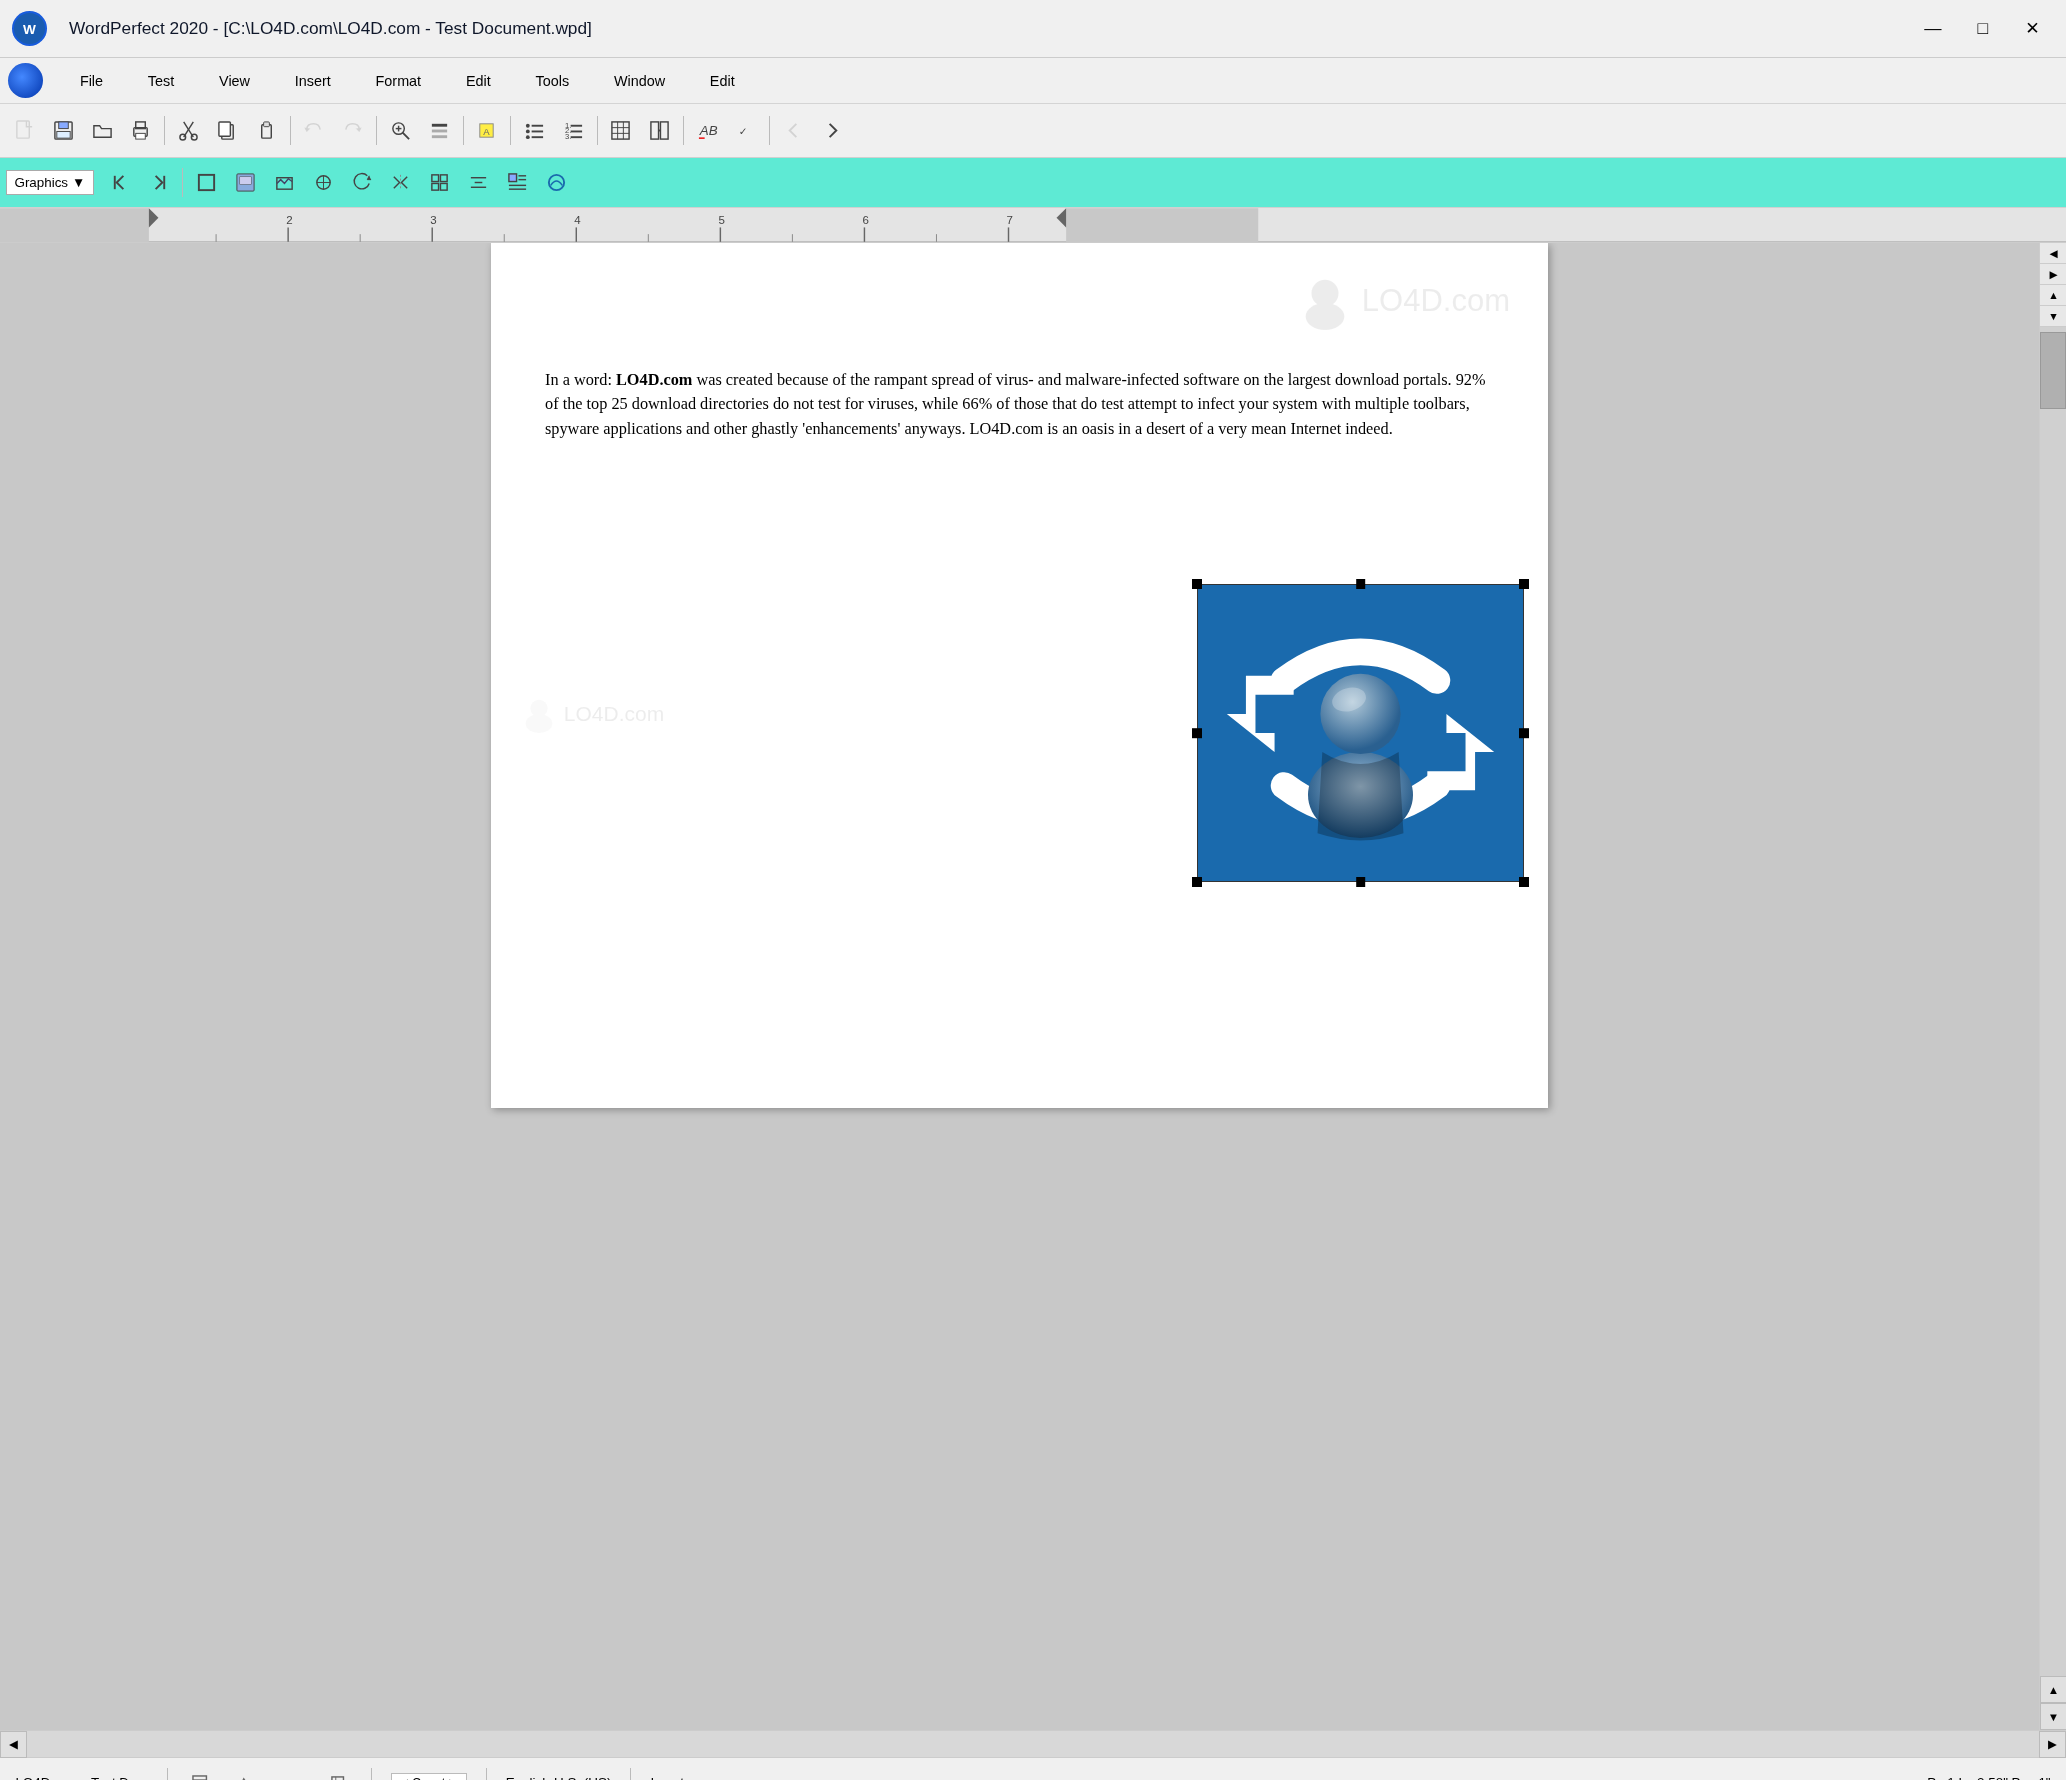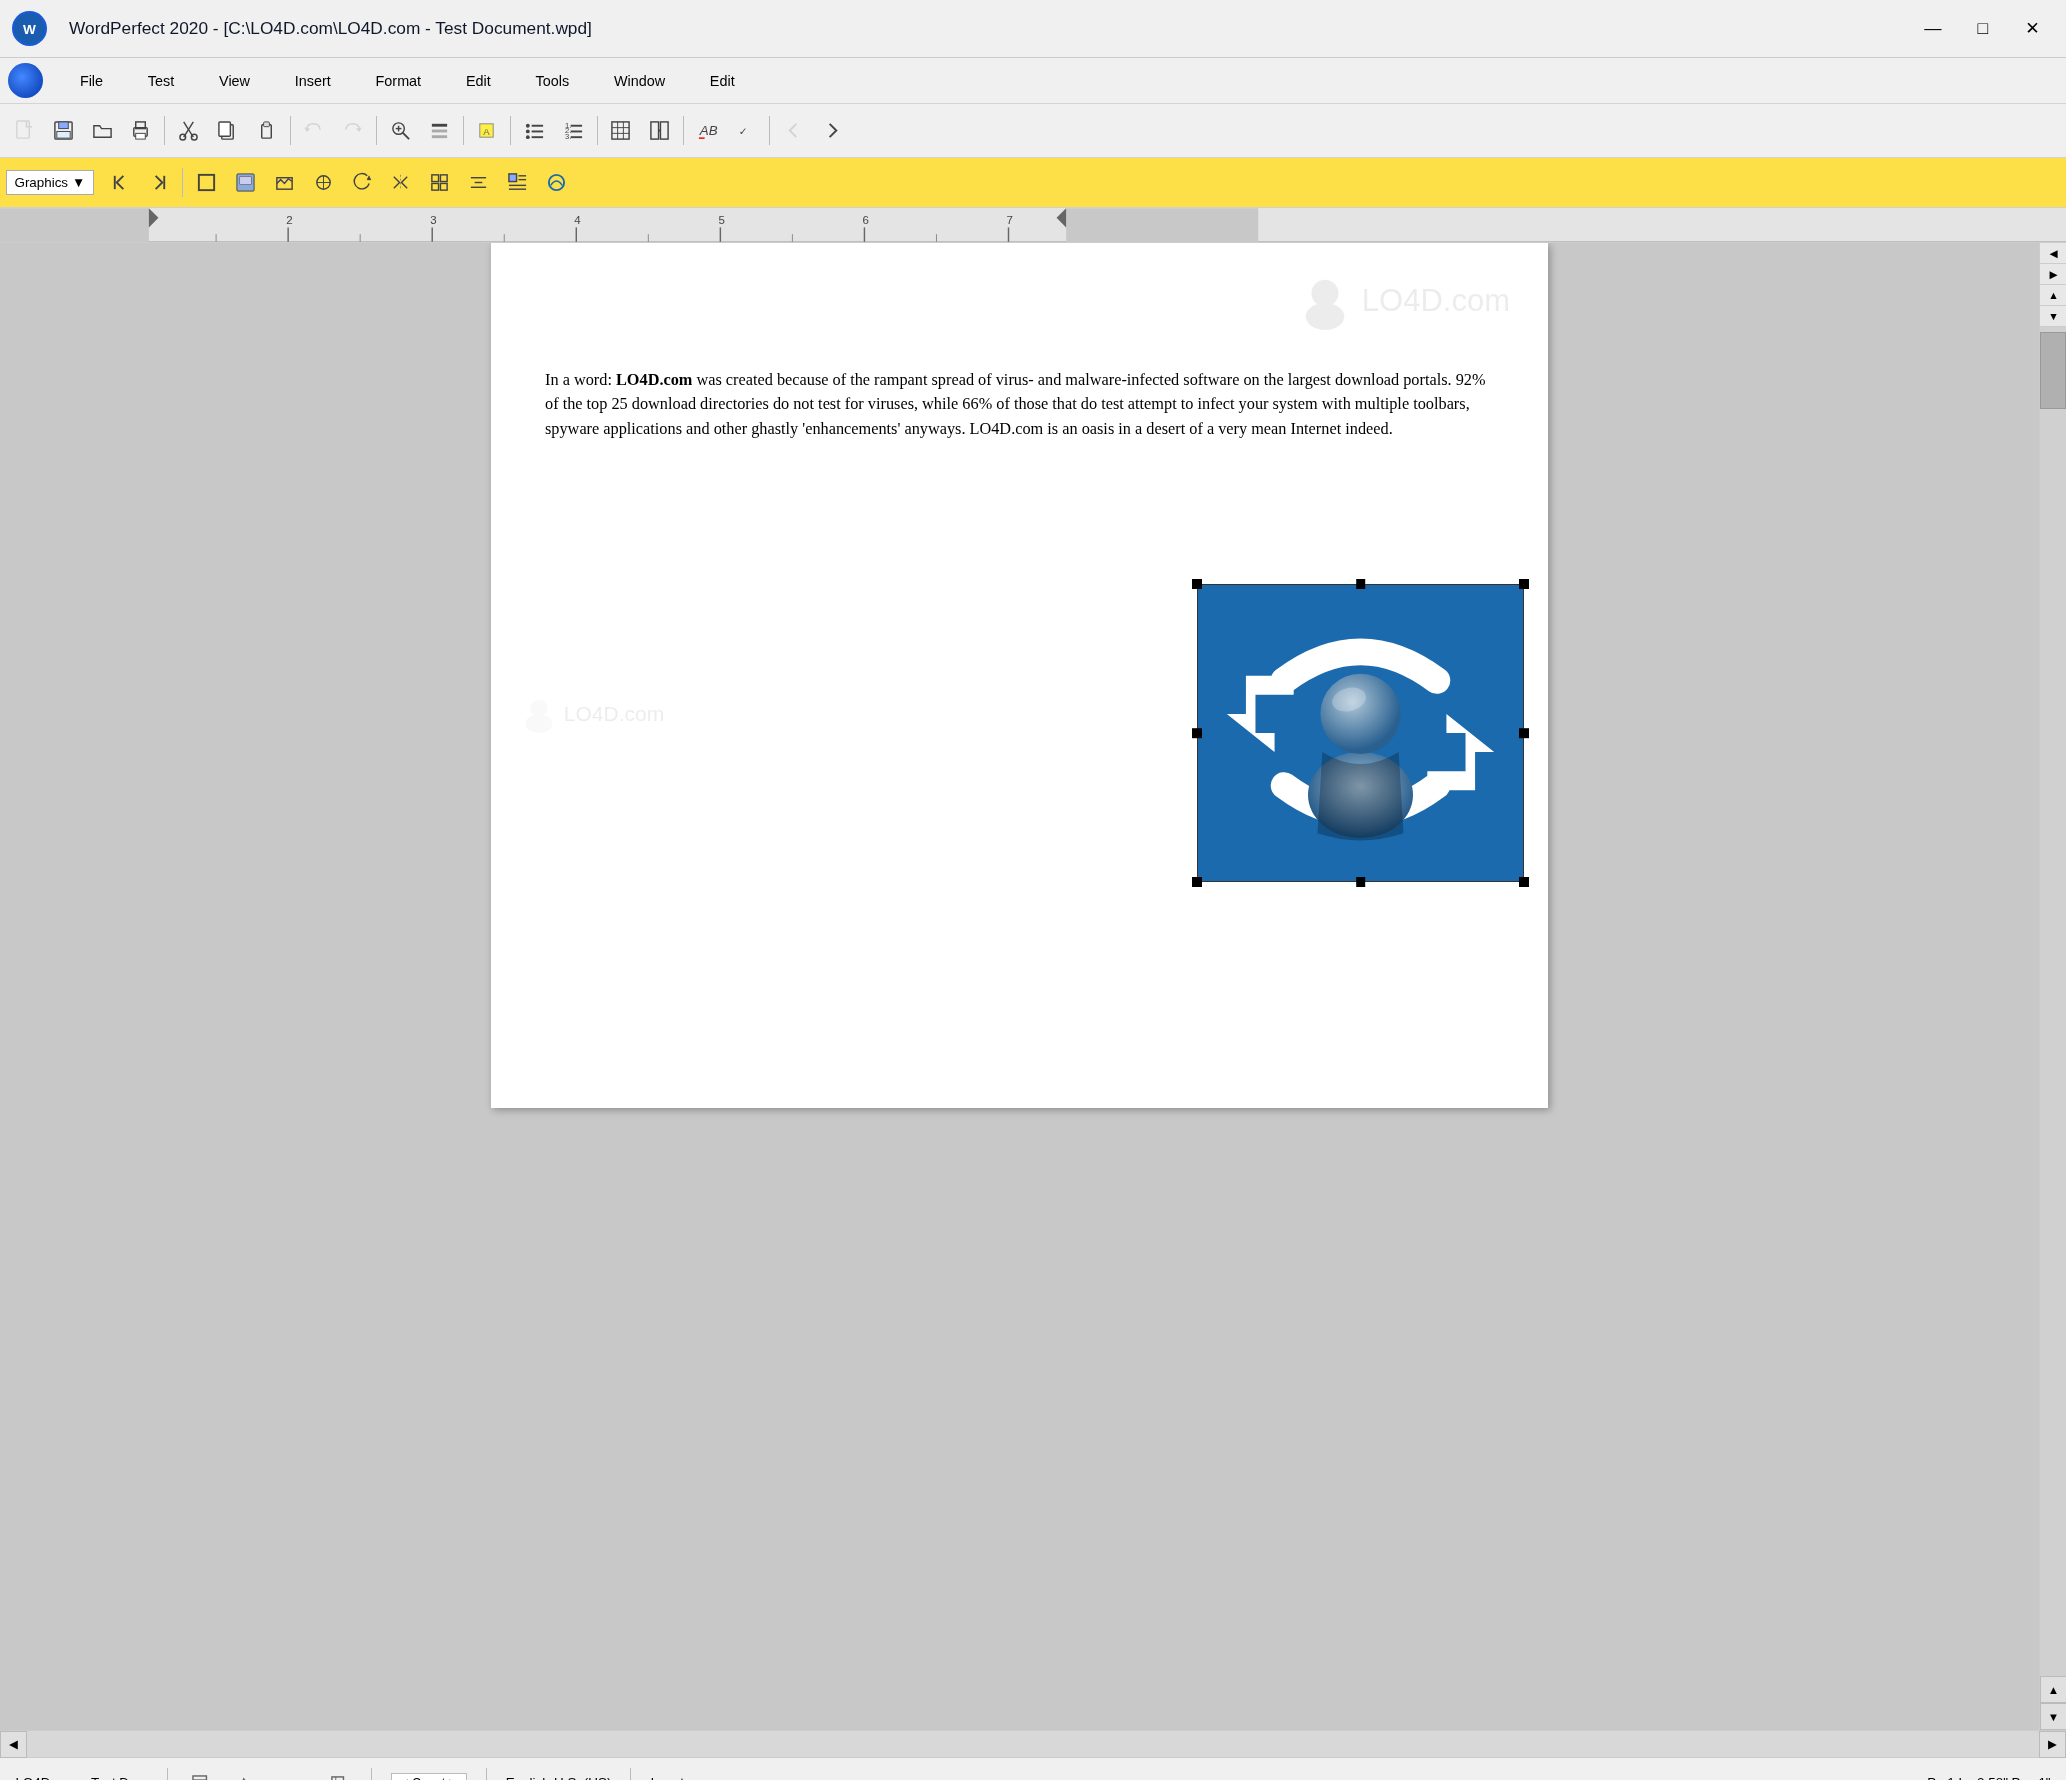"Graphics" .graphics-toolbar { background: #fde047 -> #5eead4 }
